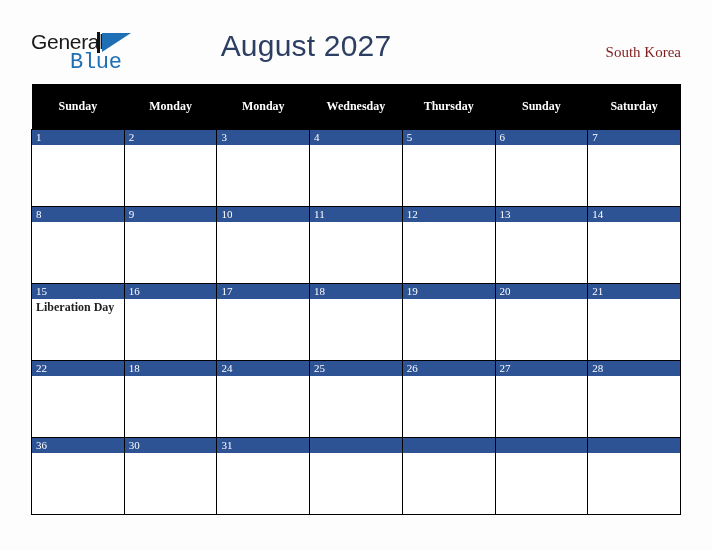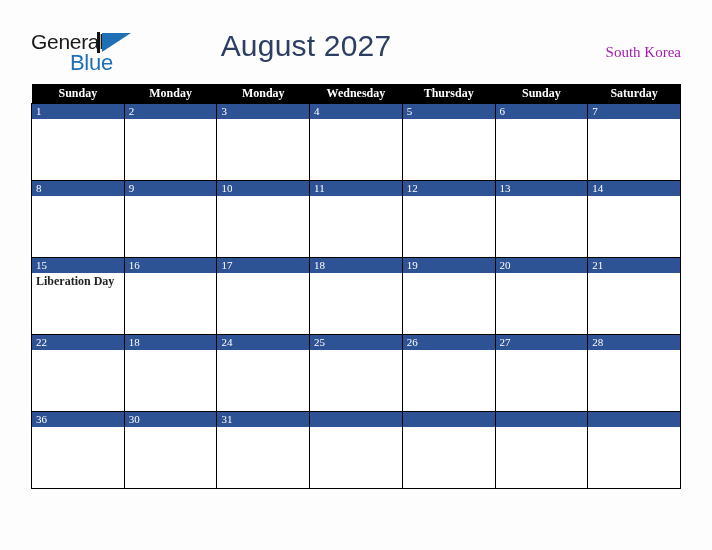"Blue" .logo-blue { font-family: Liberation Sans, sans-serif -> Liberation Mono, monospace }
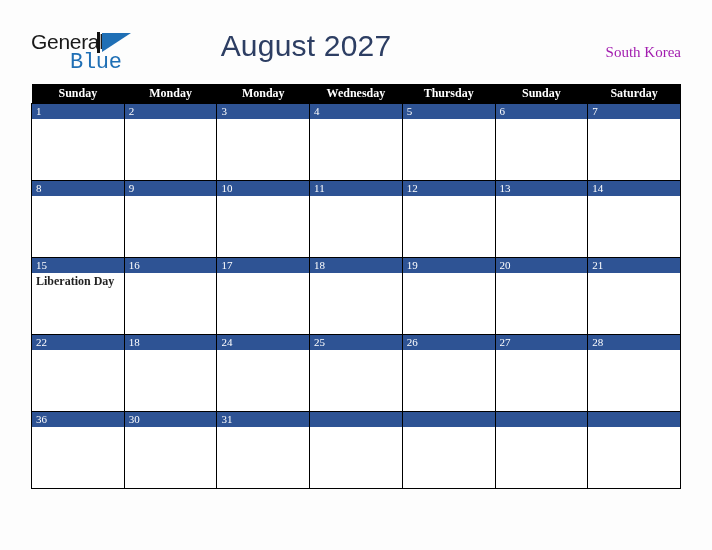"South Korea" .cal-region { color: #a21caf -> #7f1d1d }
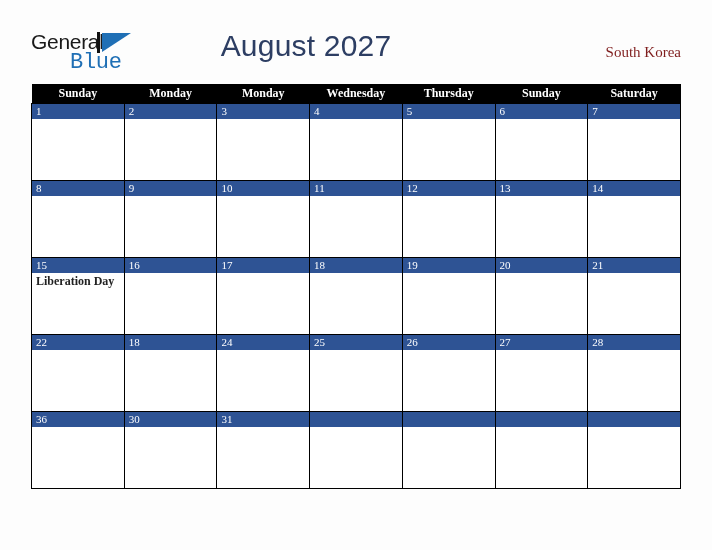"Sunday" .calendar th { padding: 0 -> 13px }
